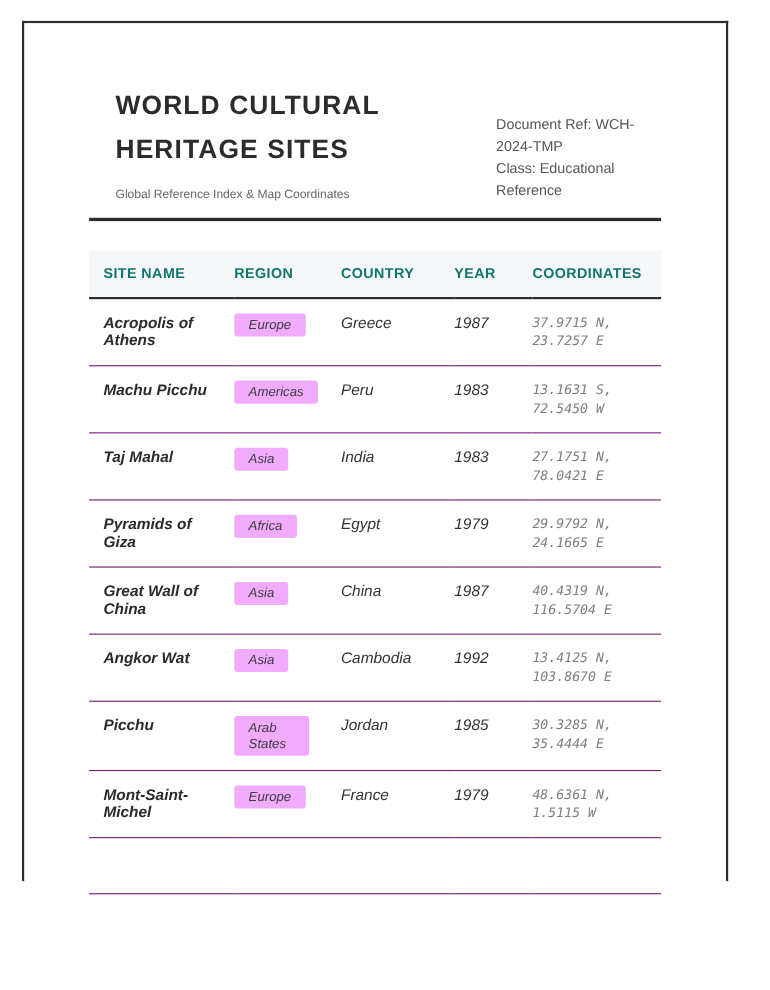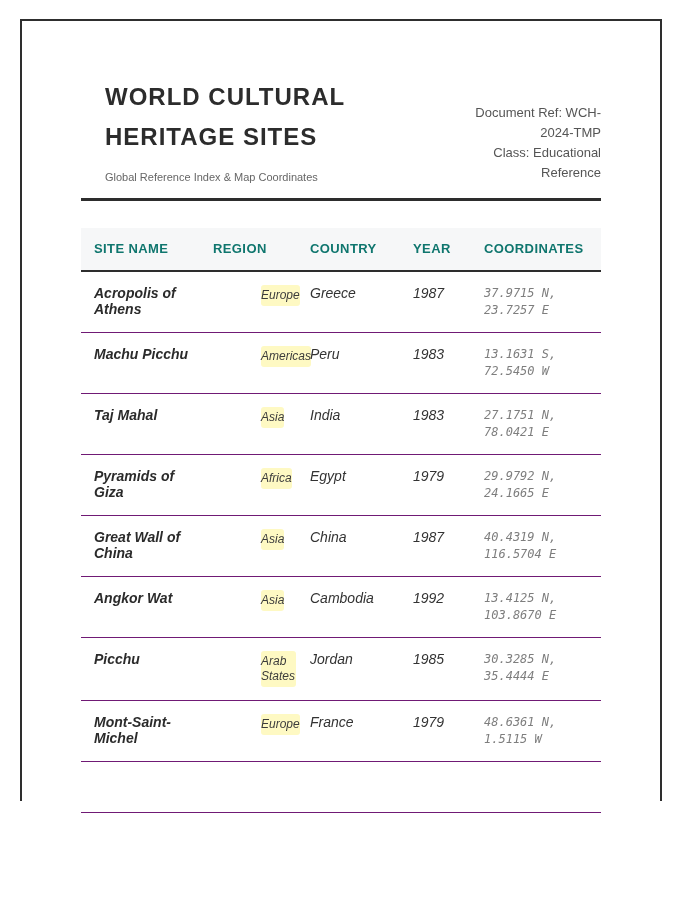"Document Ref: WCH-2024-TMP" .meta-block { text-align: right -> none }
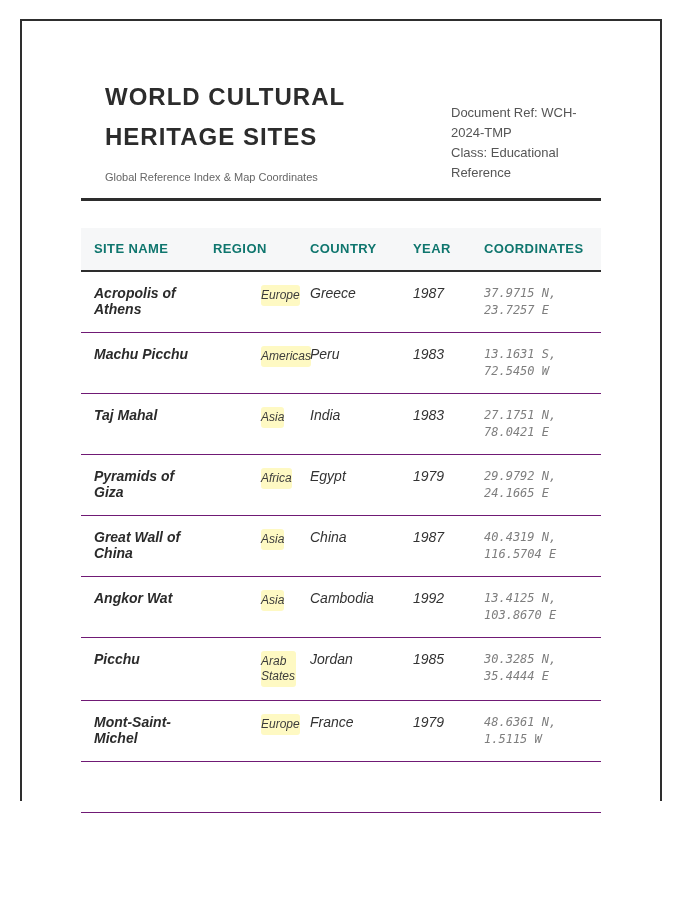"Europe" .badge { background: #fef9c3 -> #f0abfc; margin-left: 48px -> none; padding: 3px 0 -> 3px 13px }
